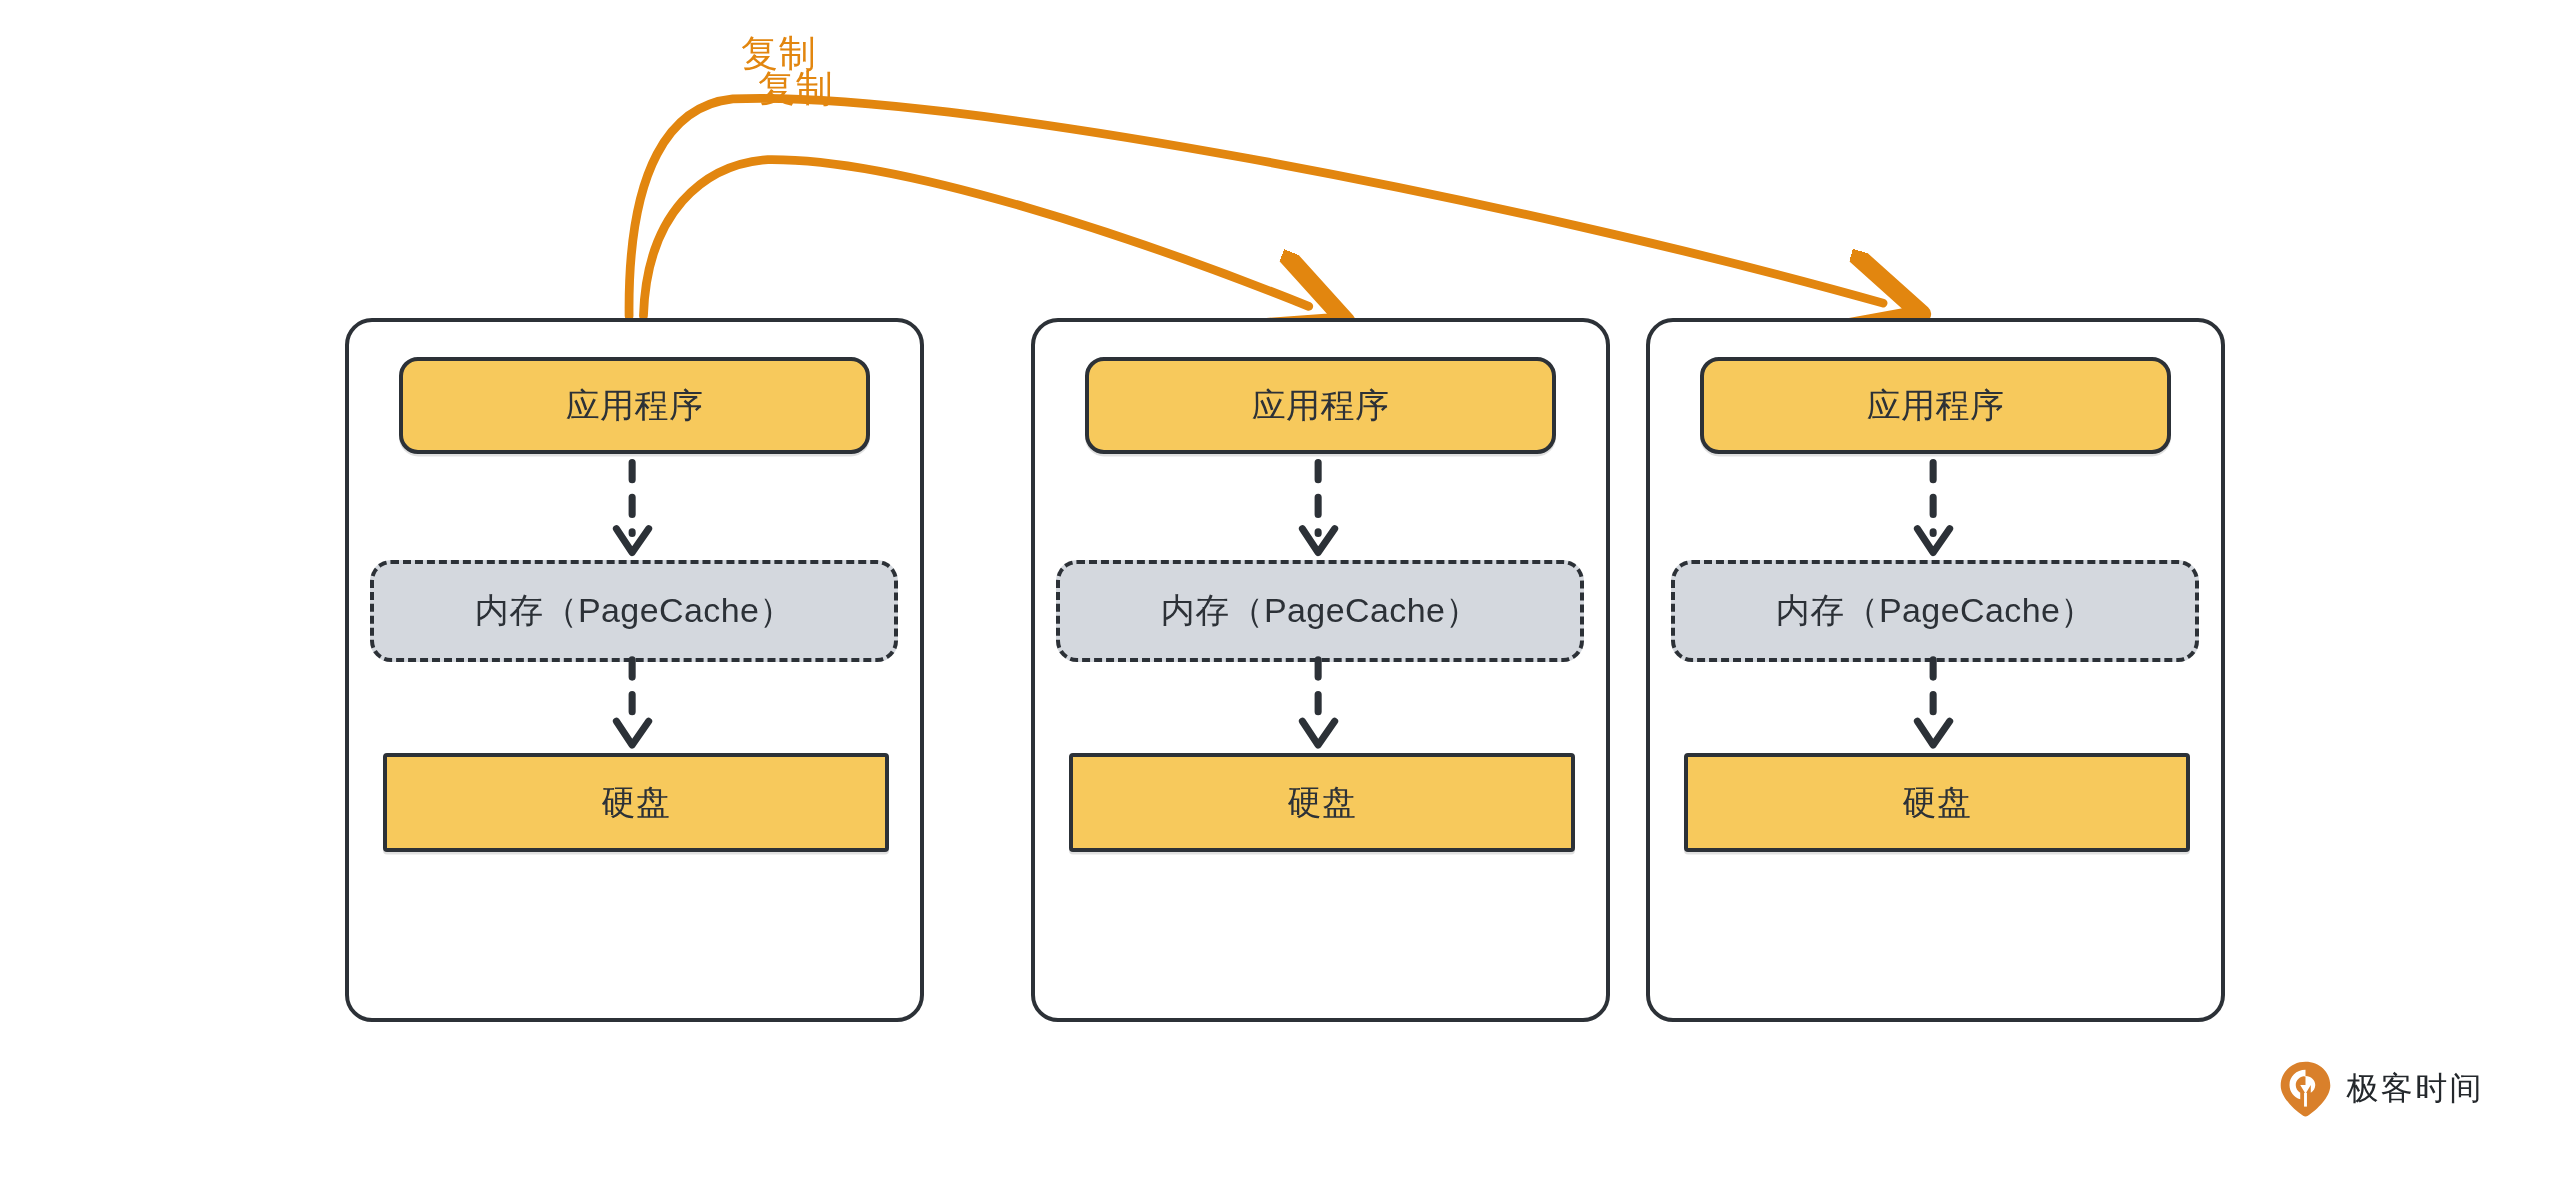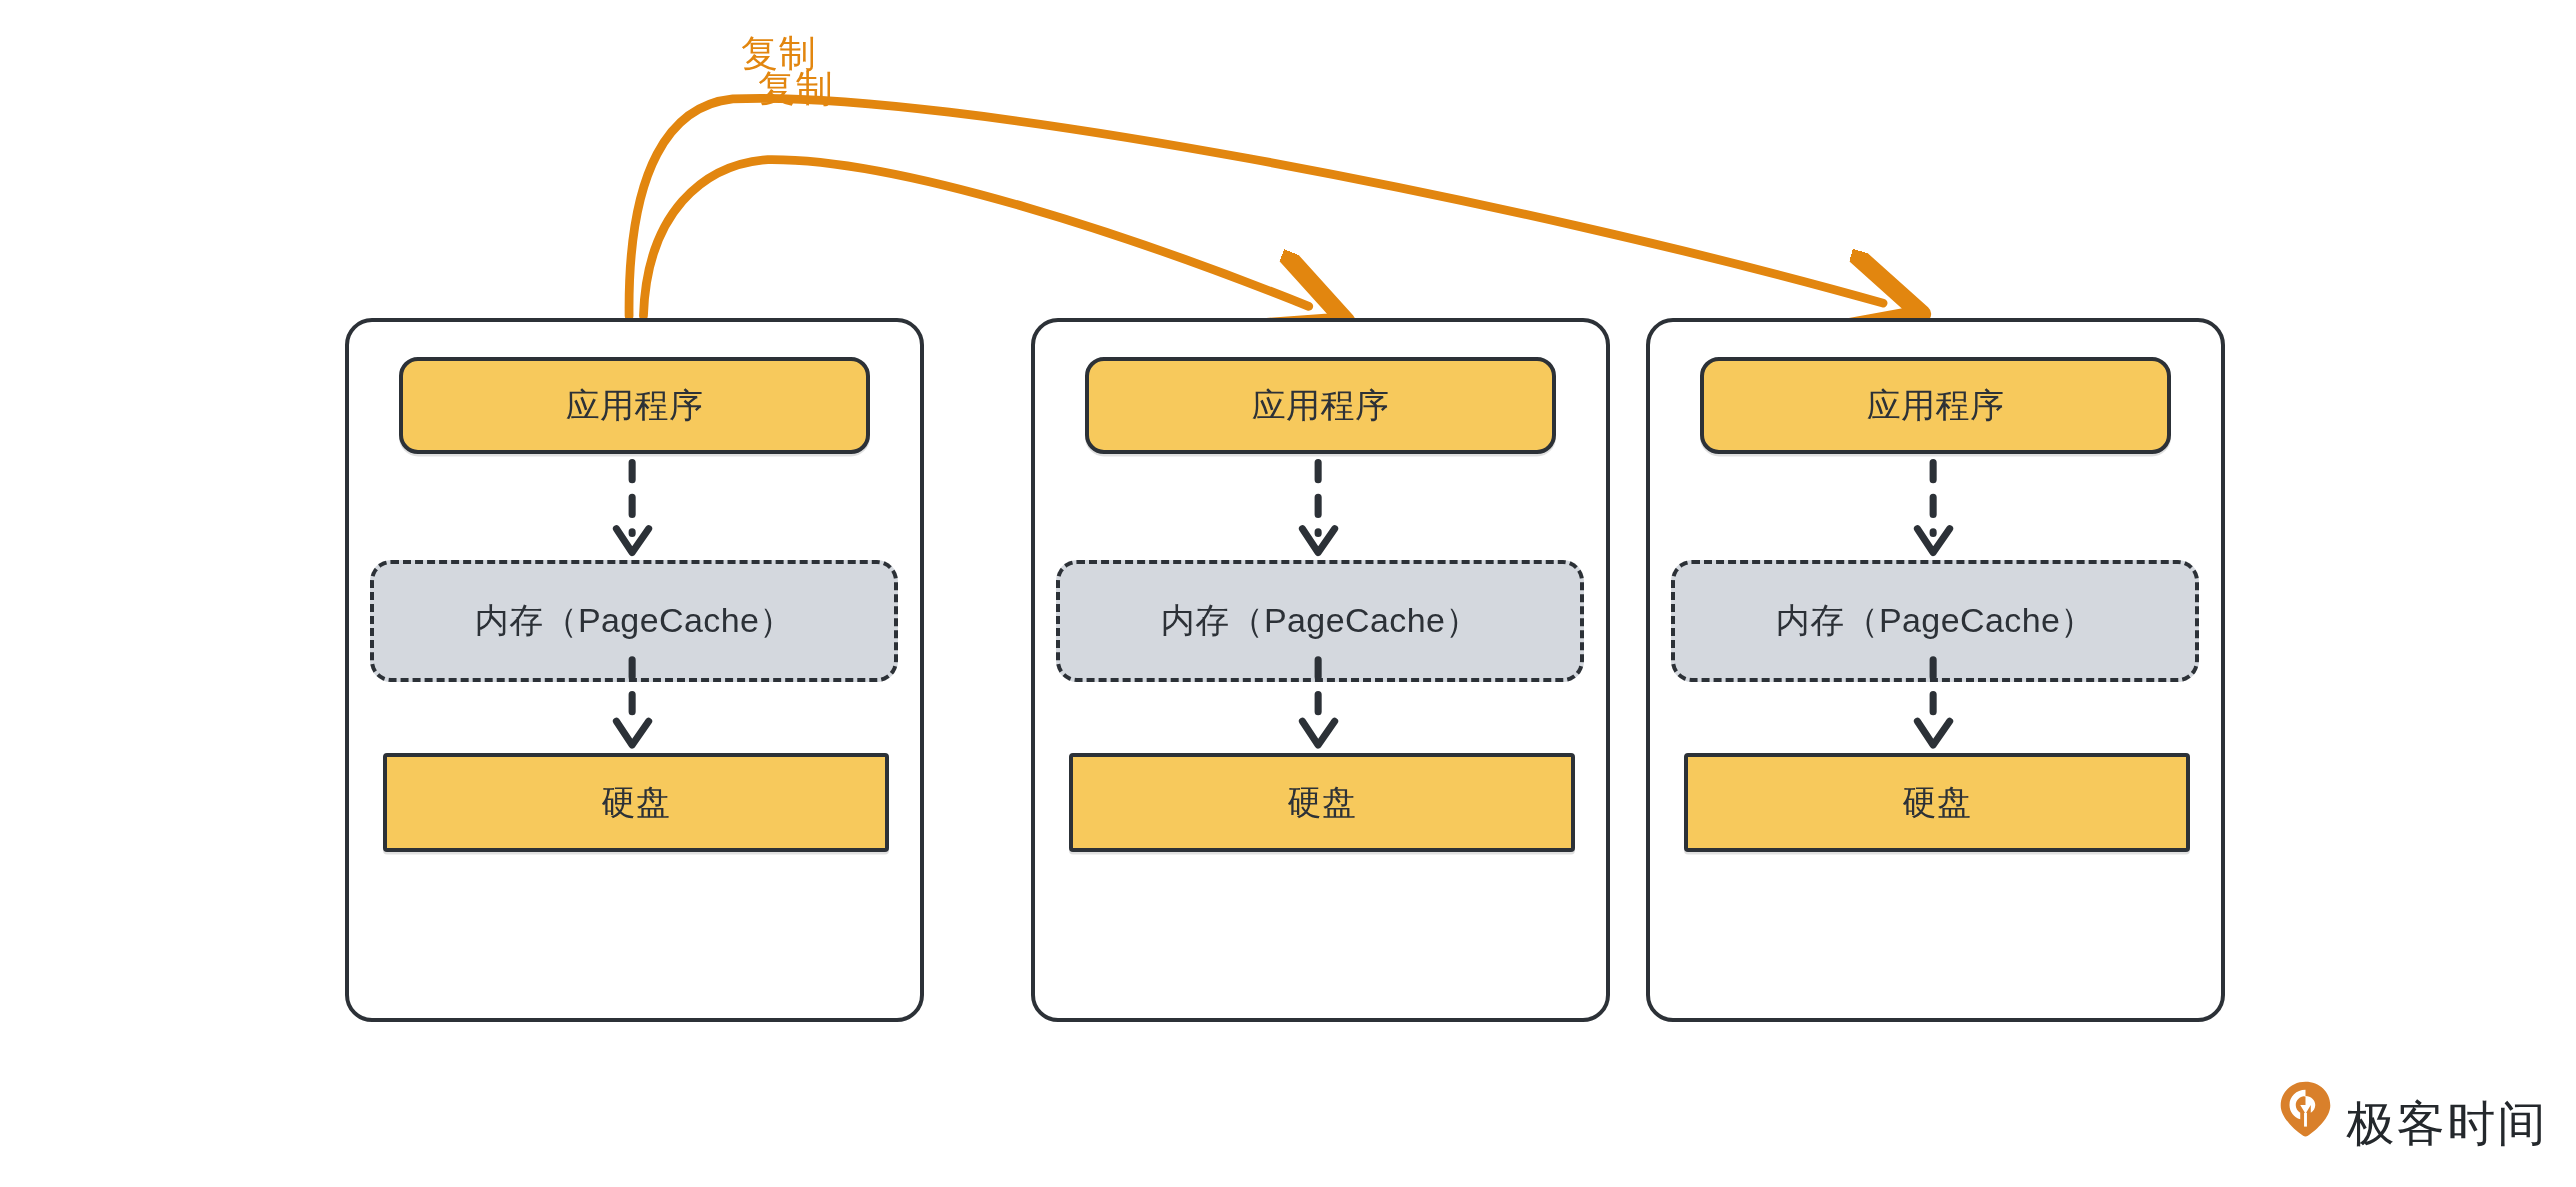"内存（PageCache）" .node-cache { height: 122px -> 102px }
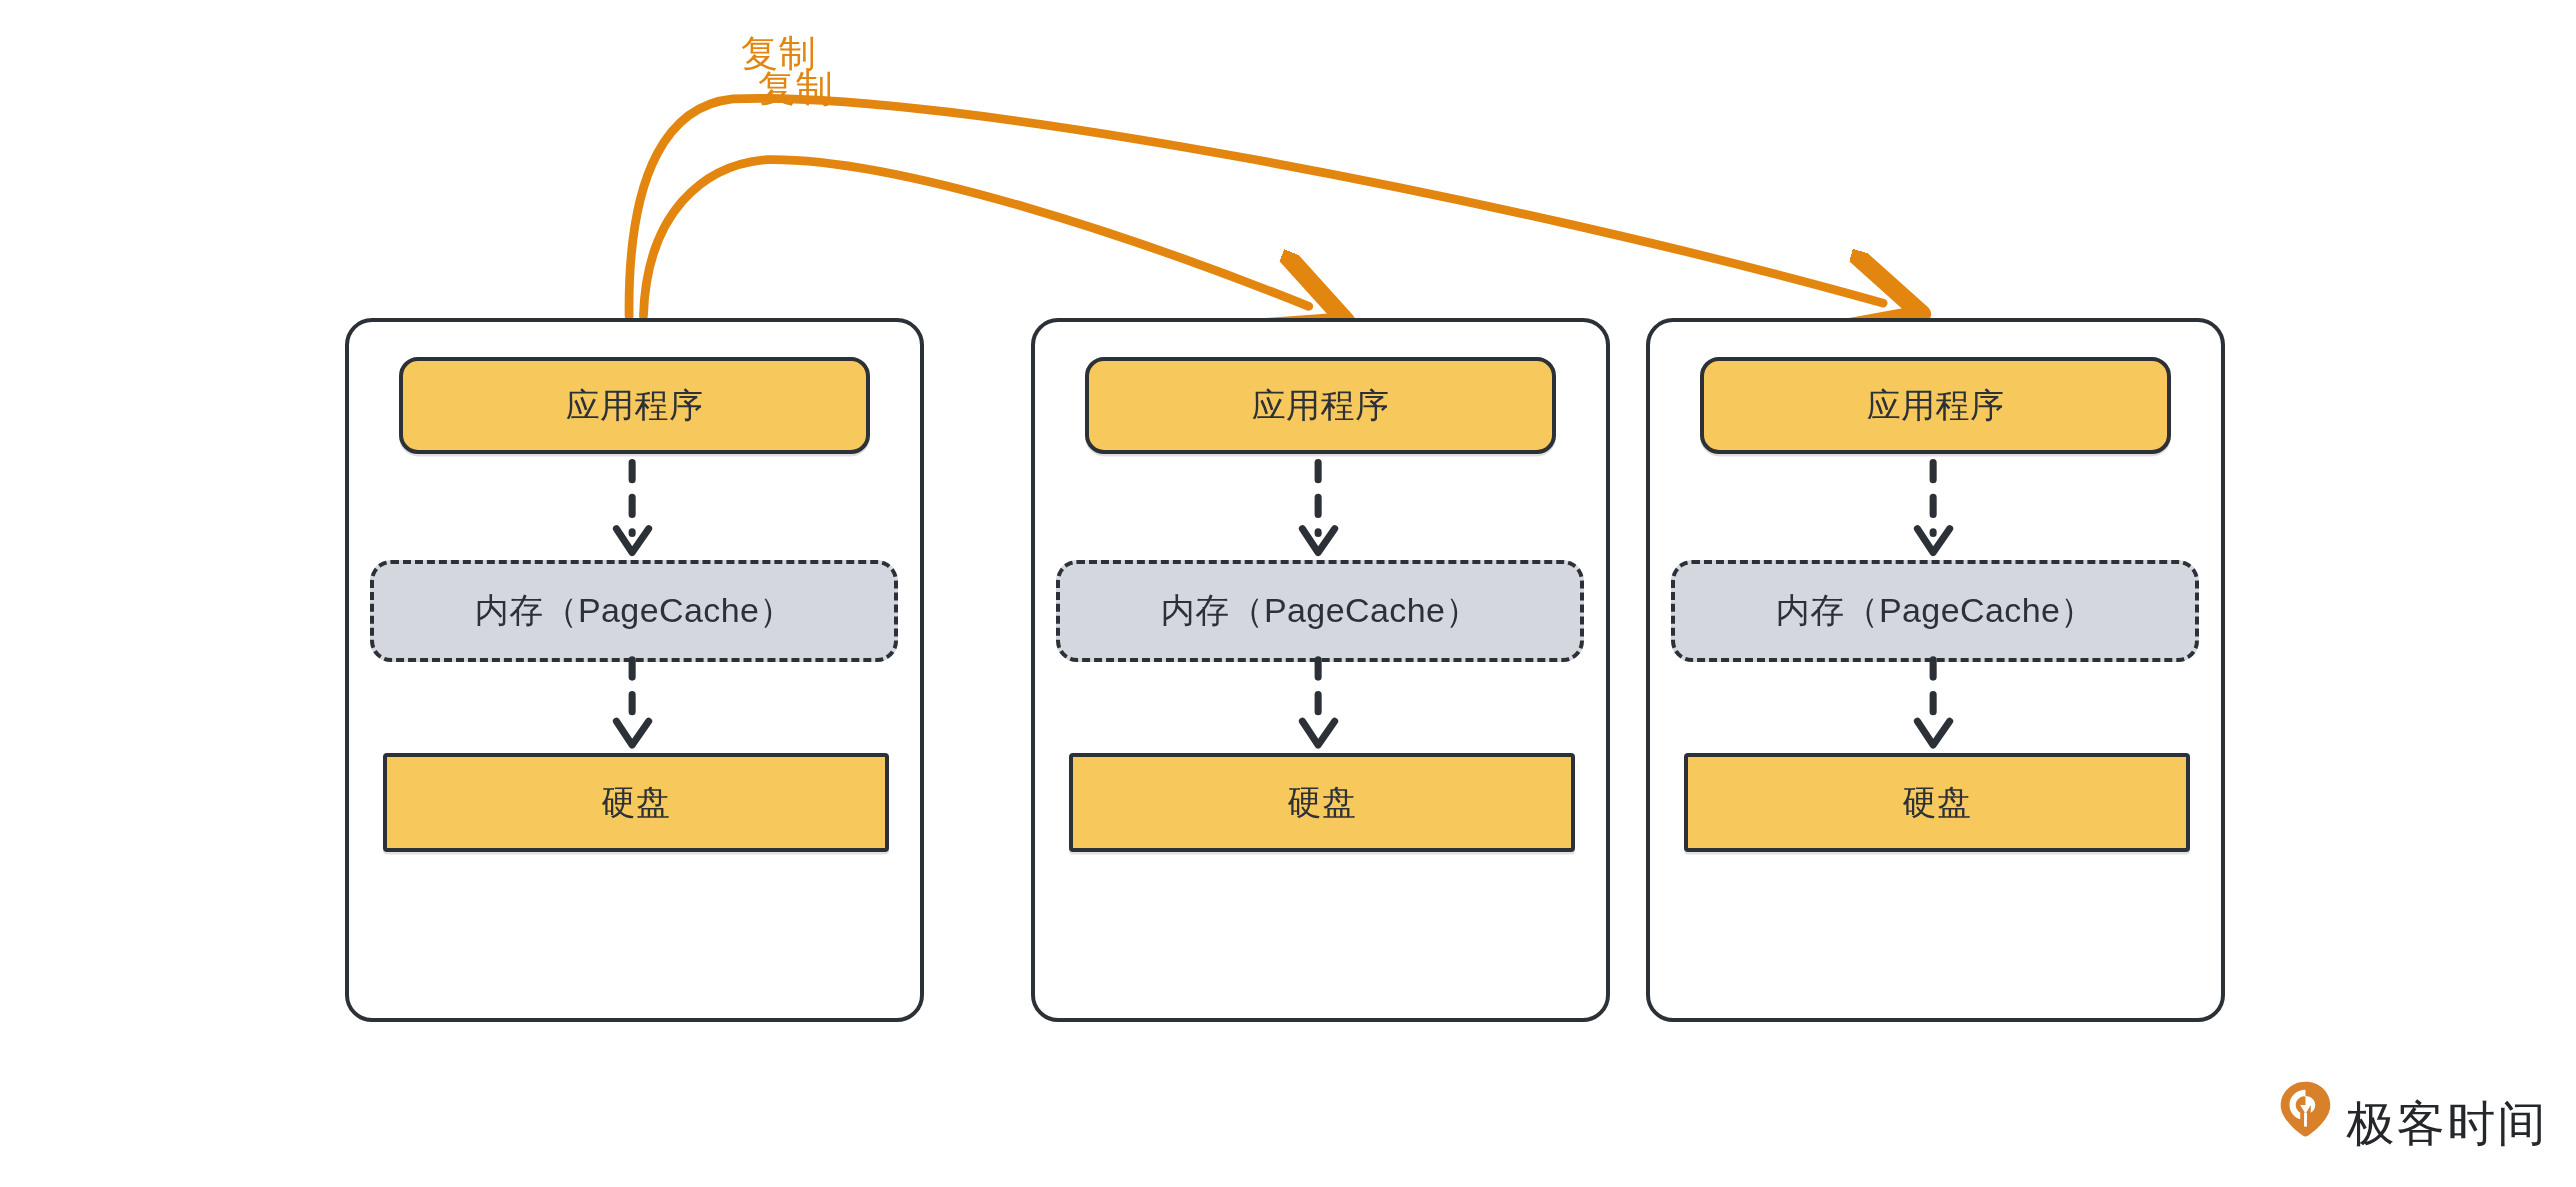"极客时间" #brand-text { font-size: 48px -> 32px; margin-top: 31px -> none }
